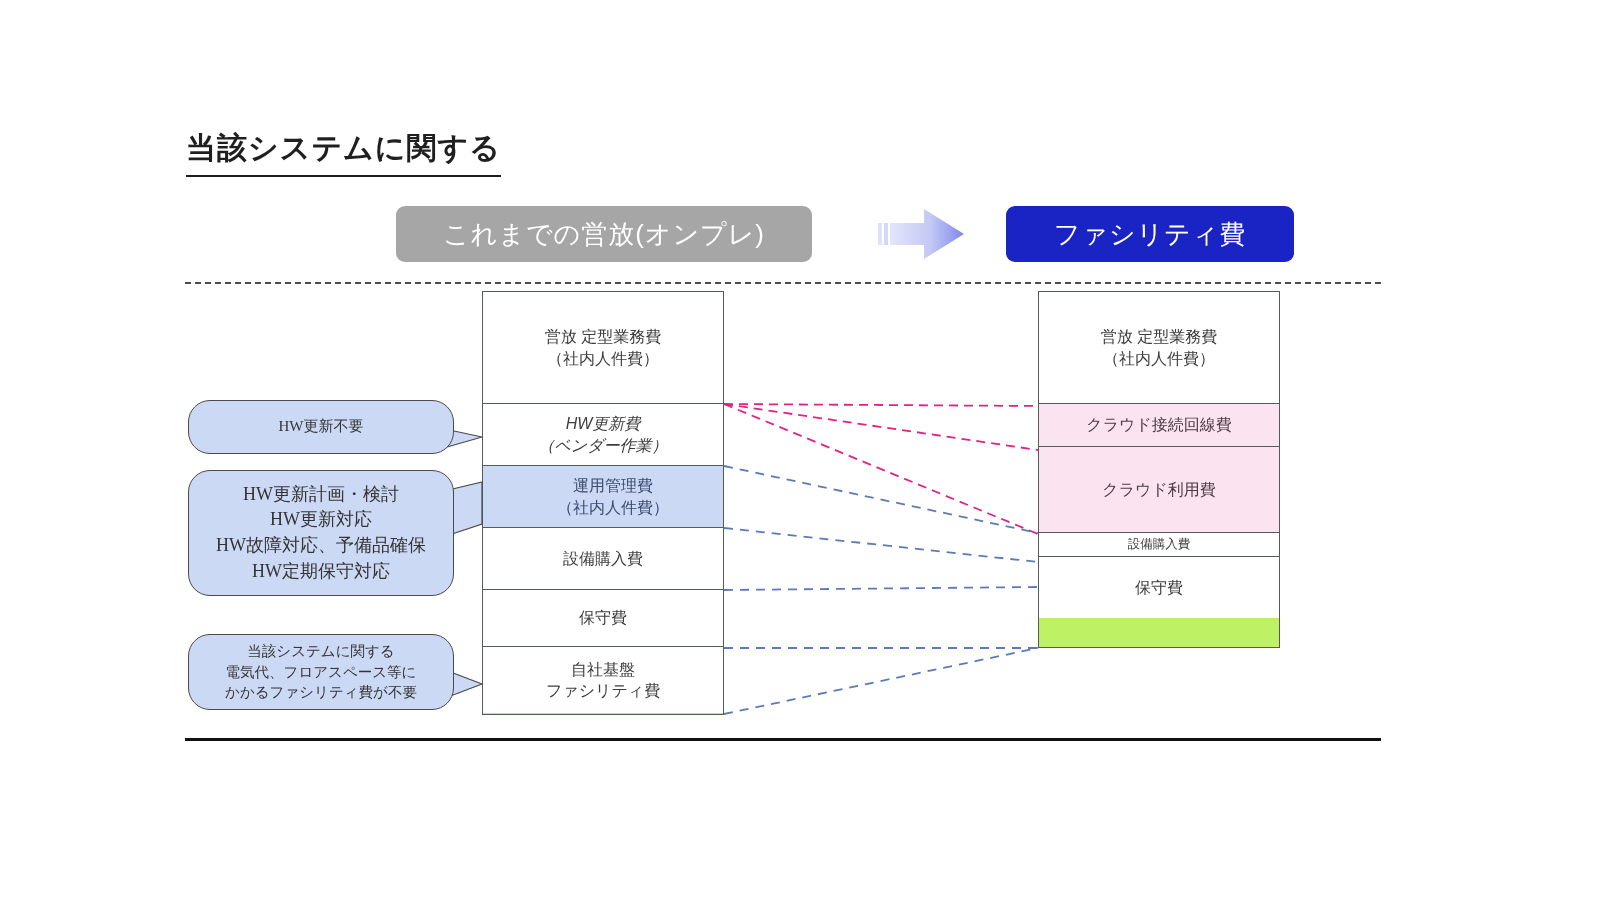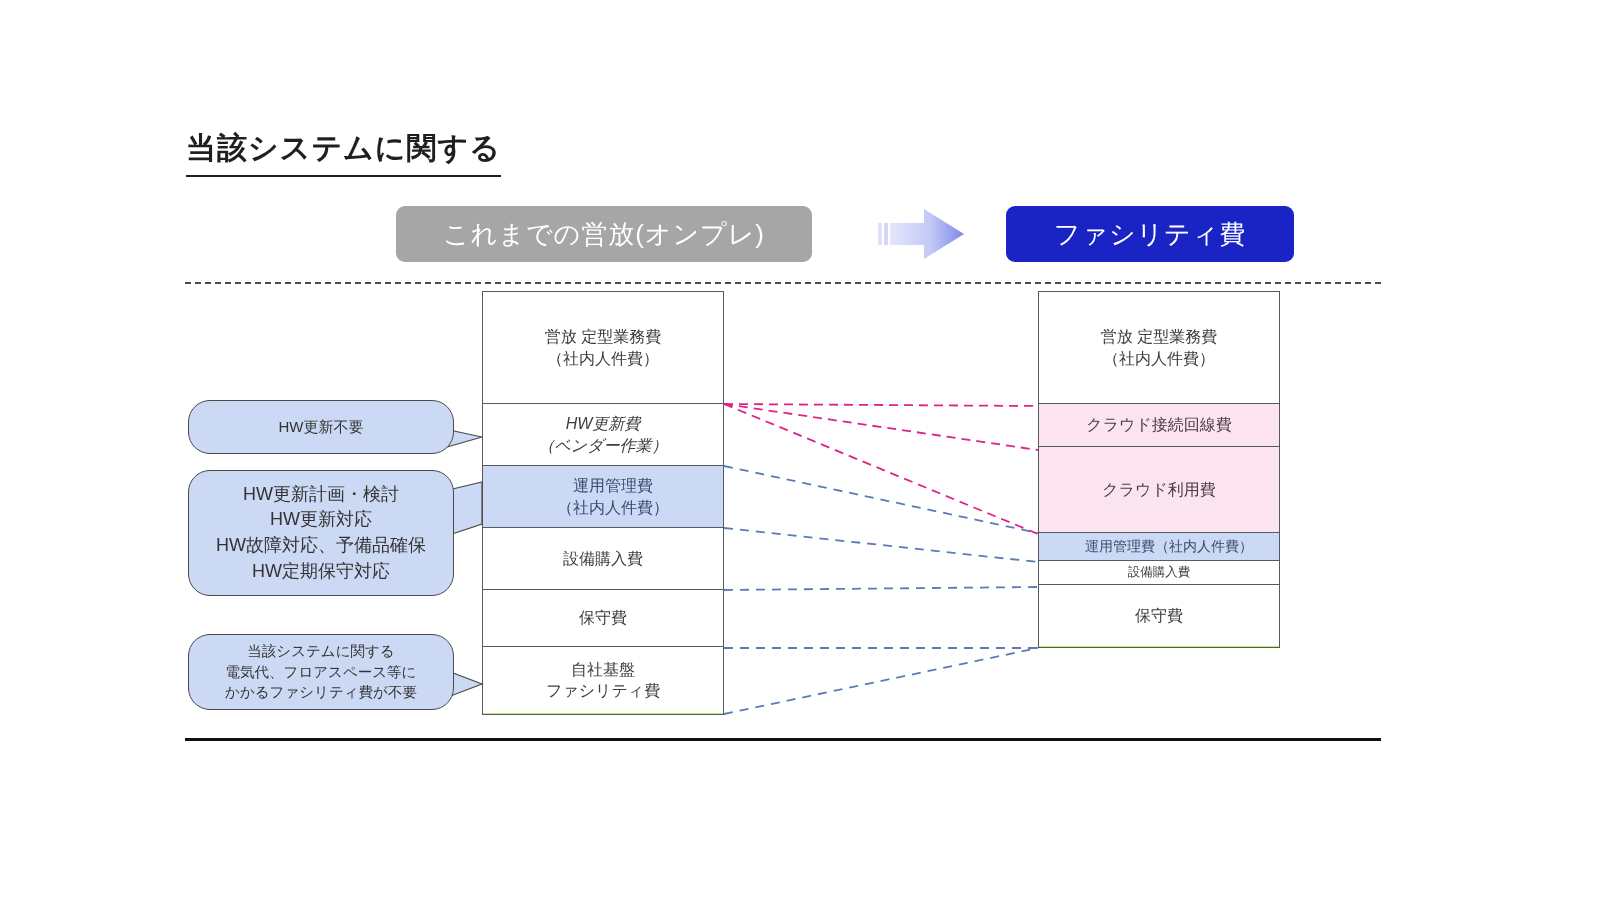"HW更新不要" .callout { font-family: none -> Liberation Serif, serif }
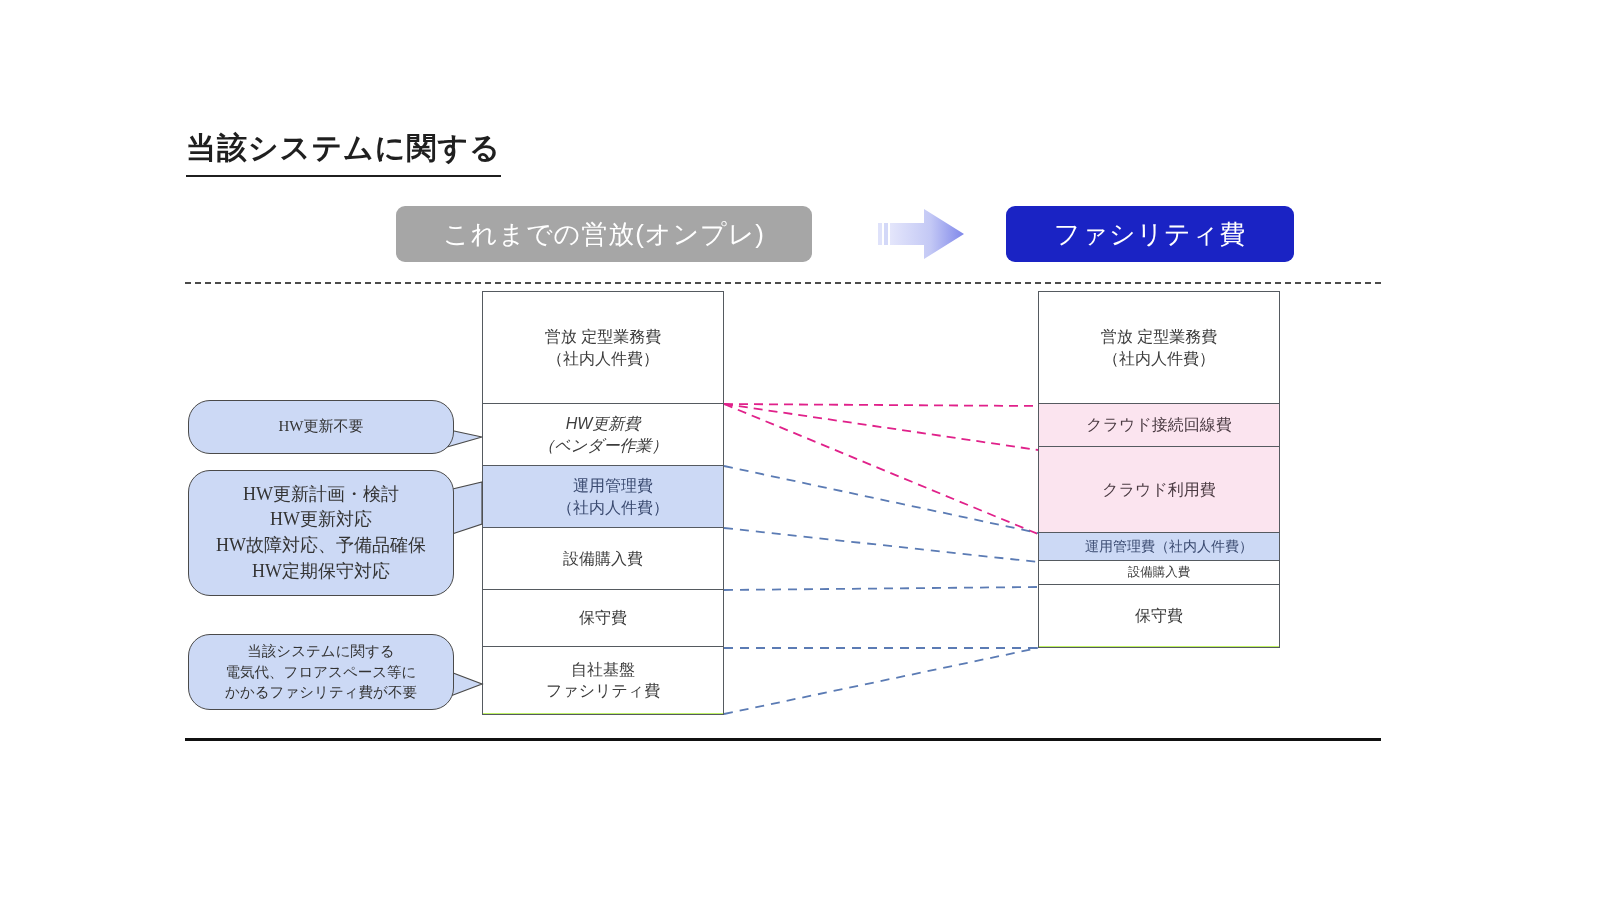"運用管理費（社内人件費）" div.seg { html: <div>運用管理費（社内人件費）</div> -> none }
